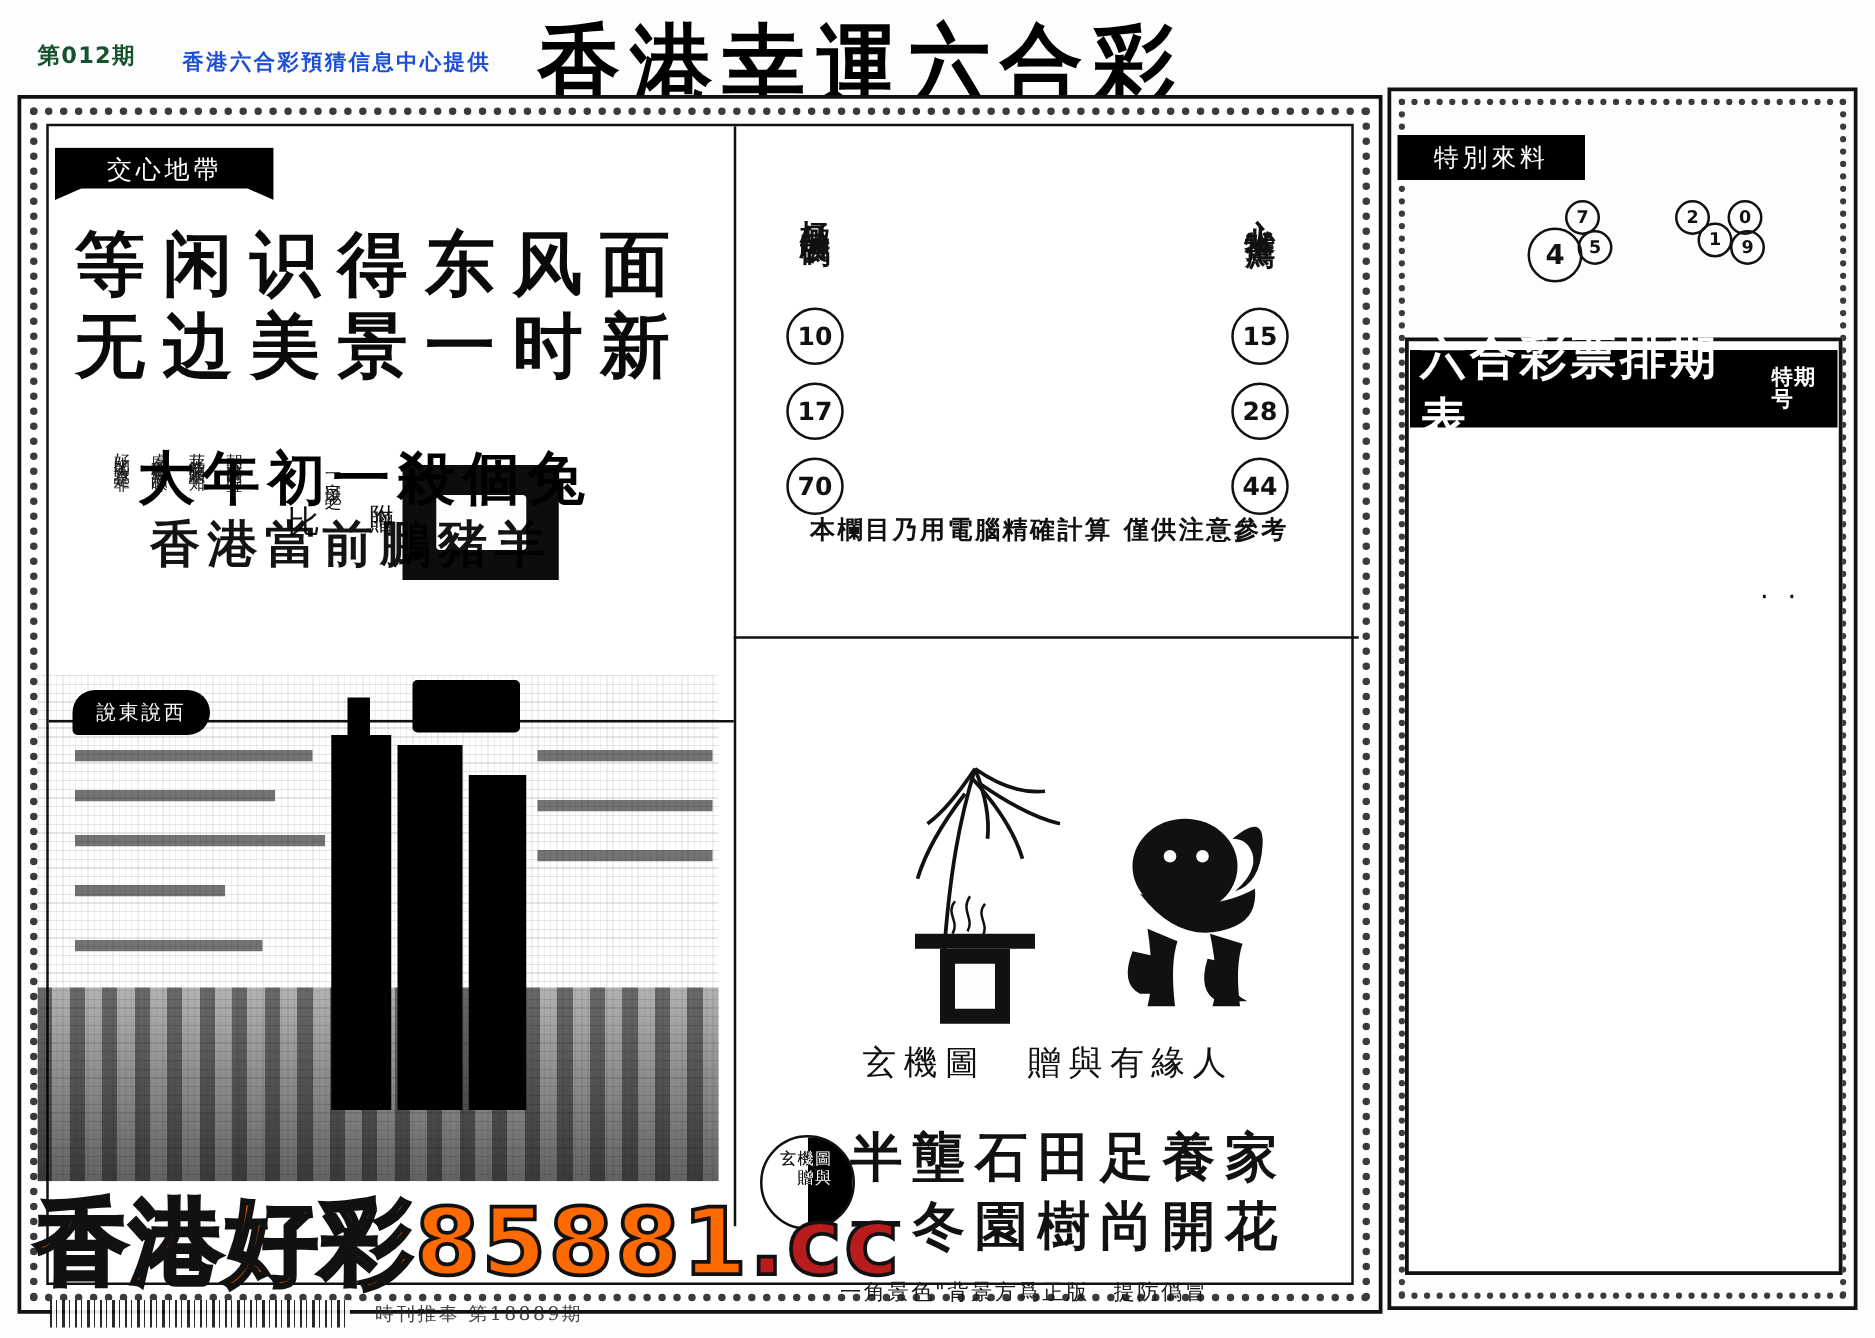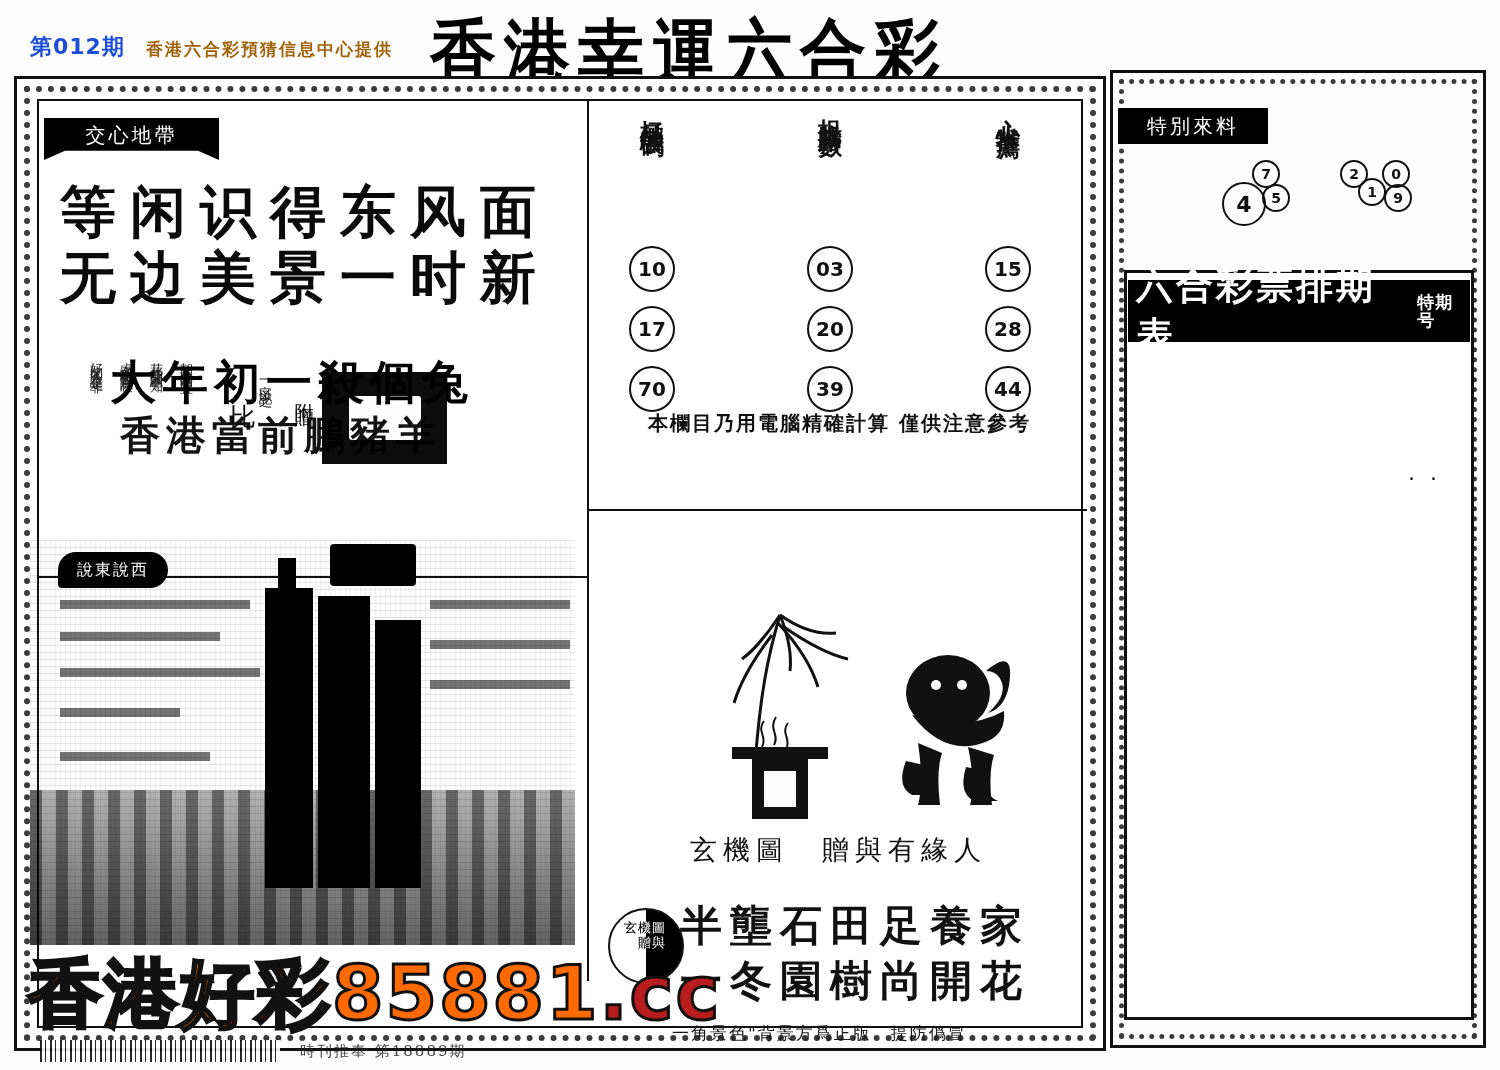"第012期" .top-issue { color: #1d4ed8 -> #14532d; font-size: 22px -> 18px }
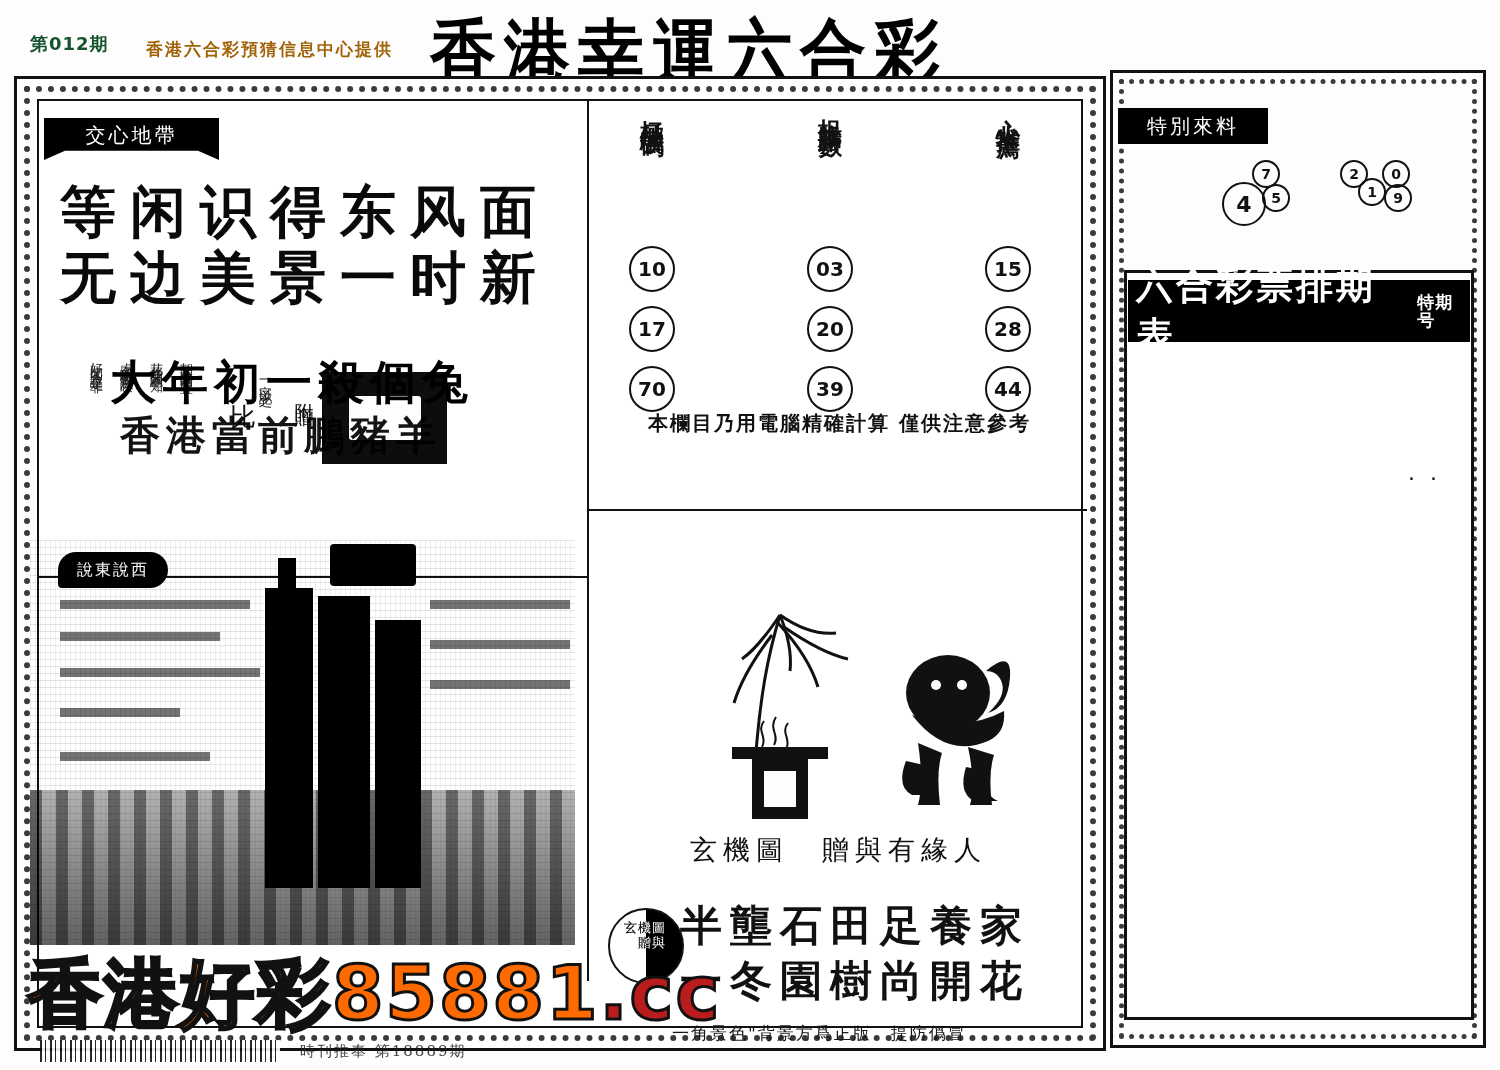"香港六合彩預猜信息中心提供" .top-sub { color: #a16207 -> #1d4ed8 }
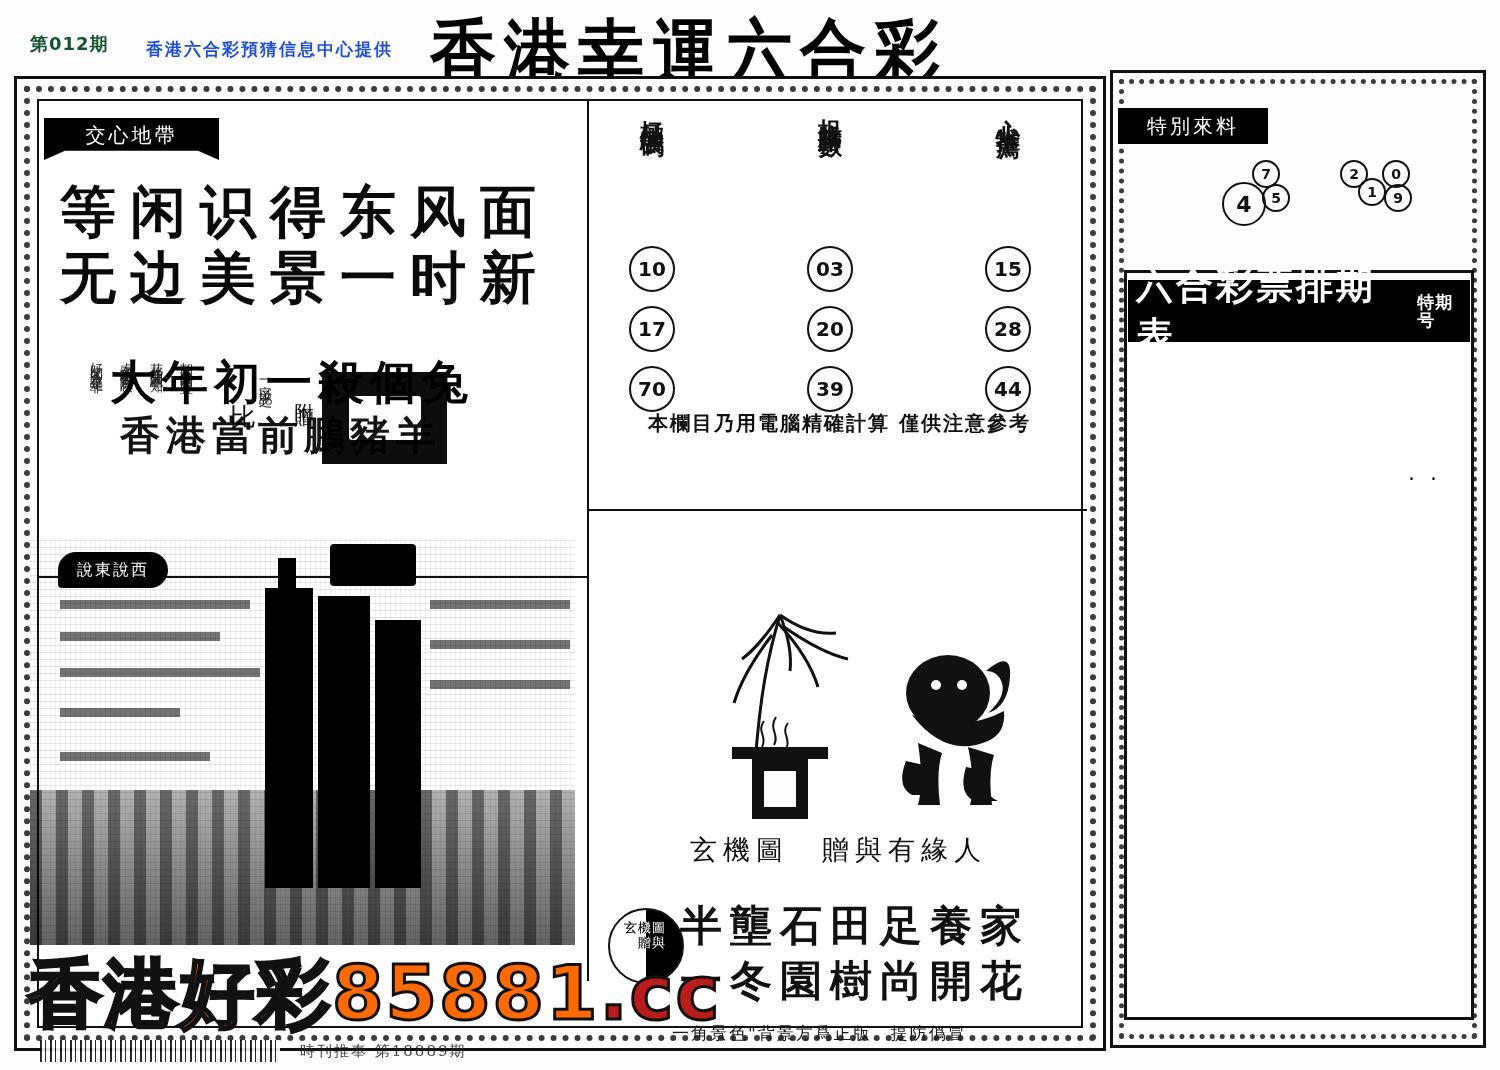"10" .numcol { text-align: none -> center }
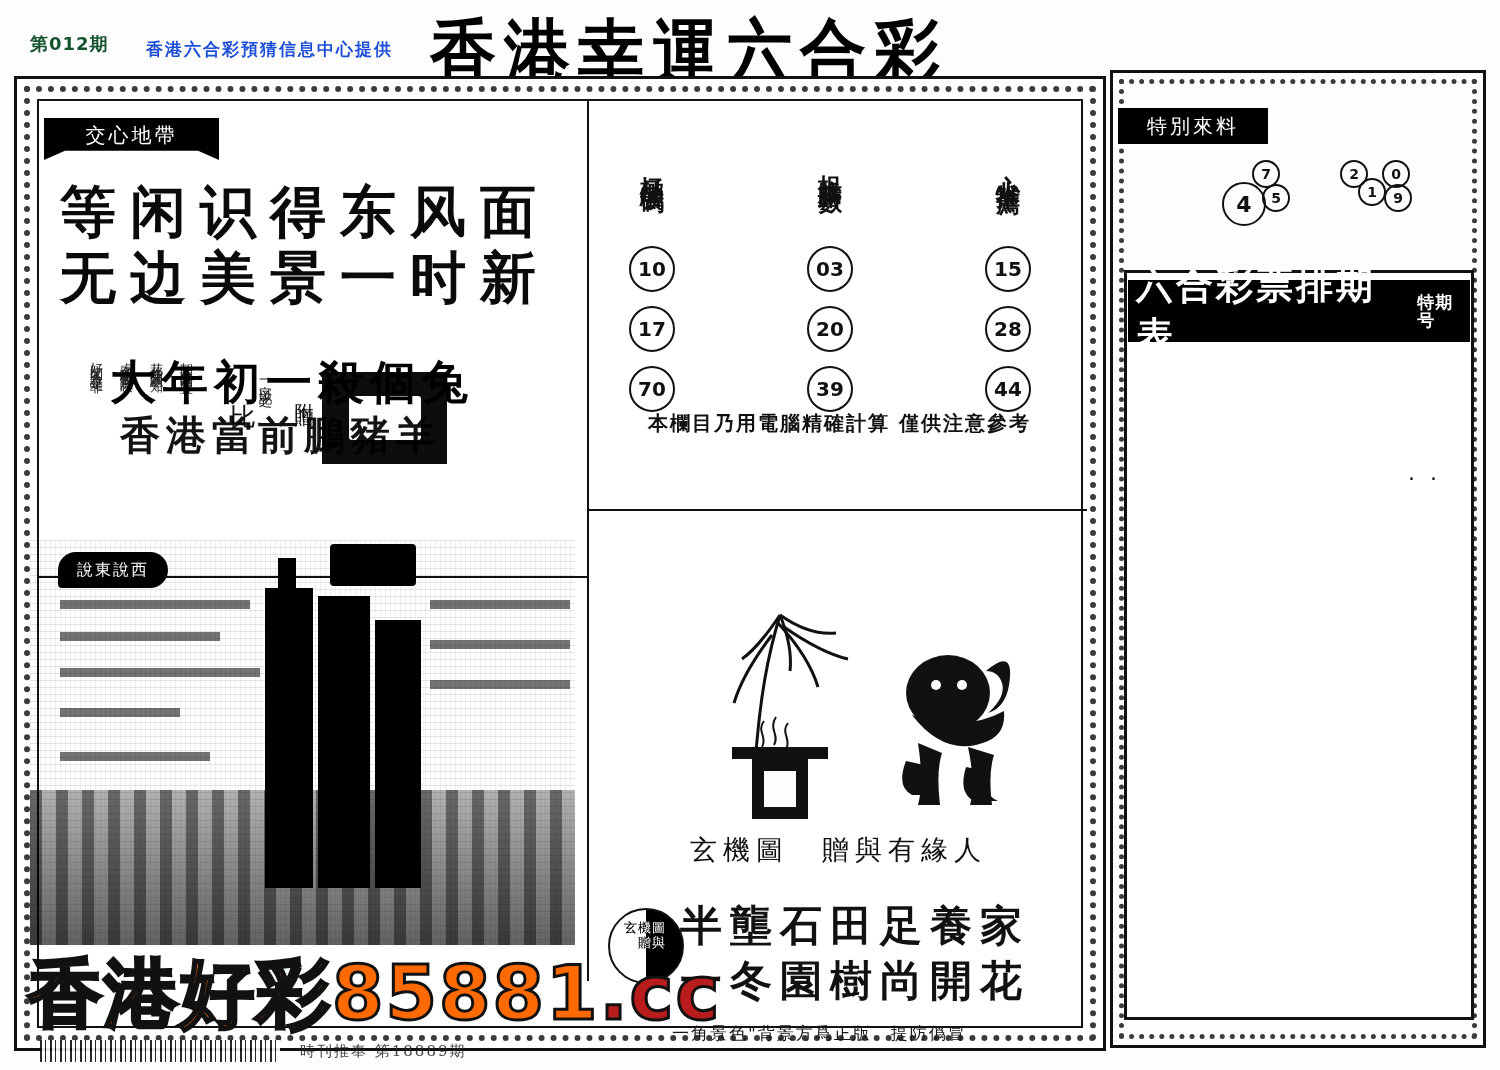"03" div.numcol { html: <div> <div>捉膽路數</div> <div>03</div> <div>20</div> <div>39</div> </div> -> none }
